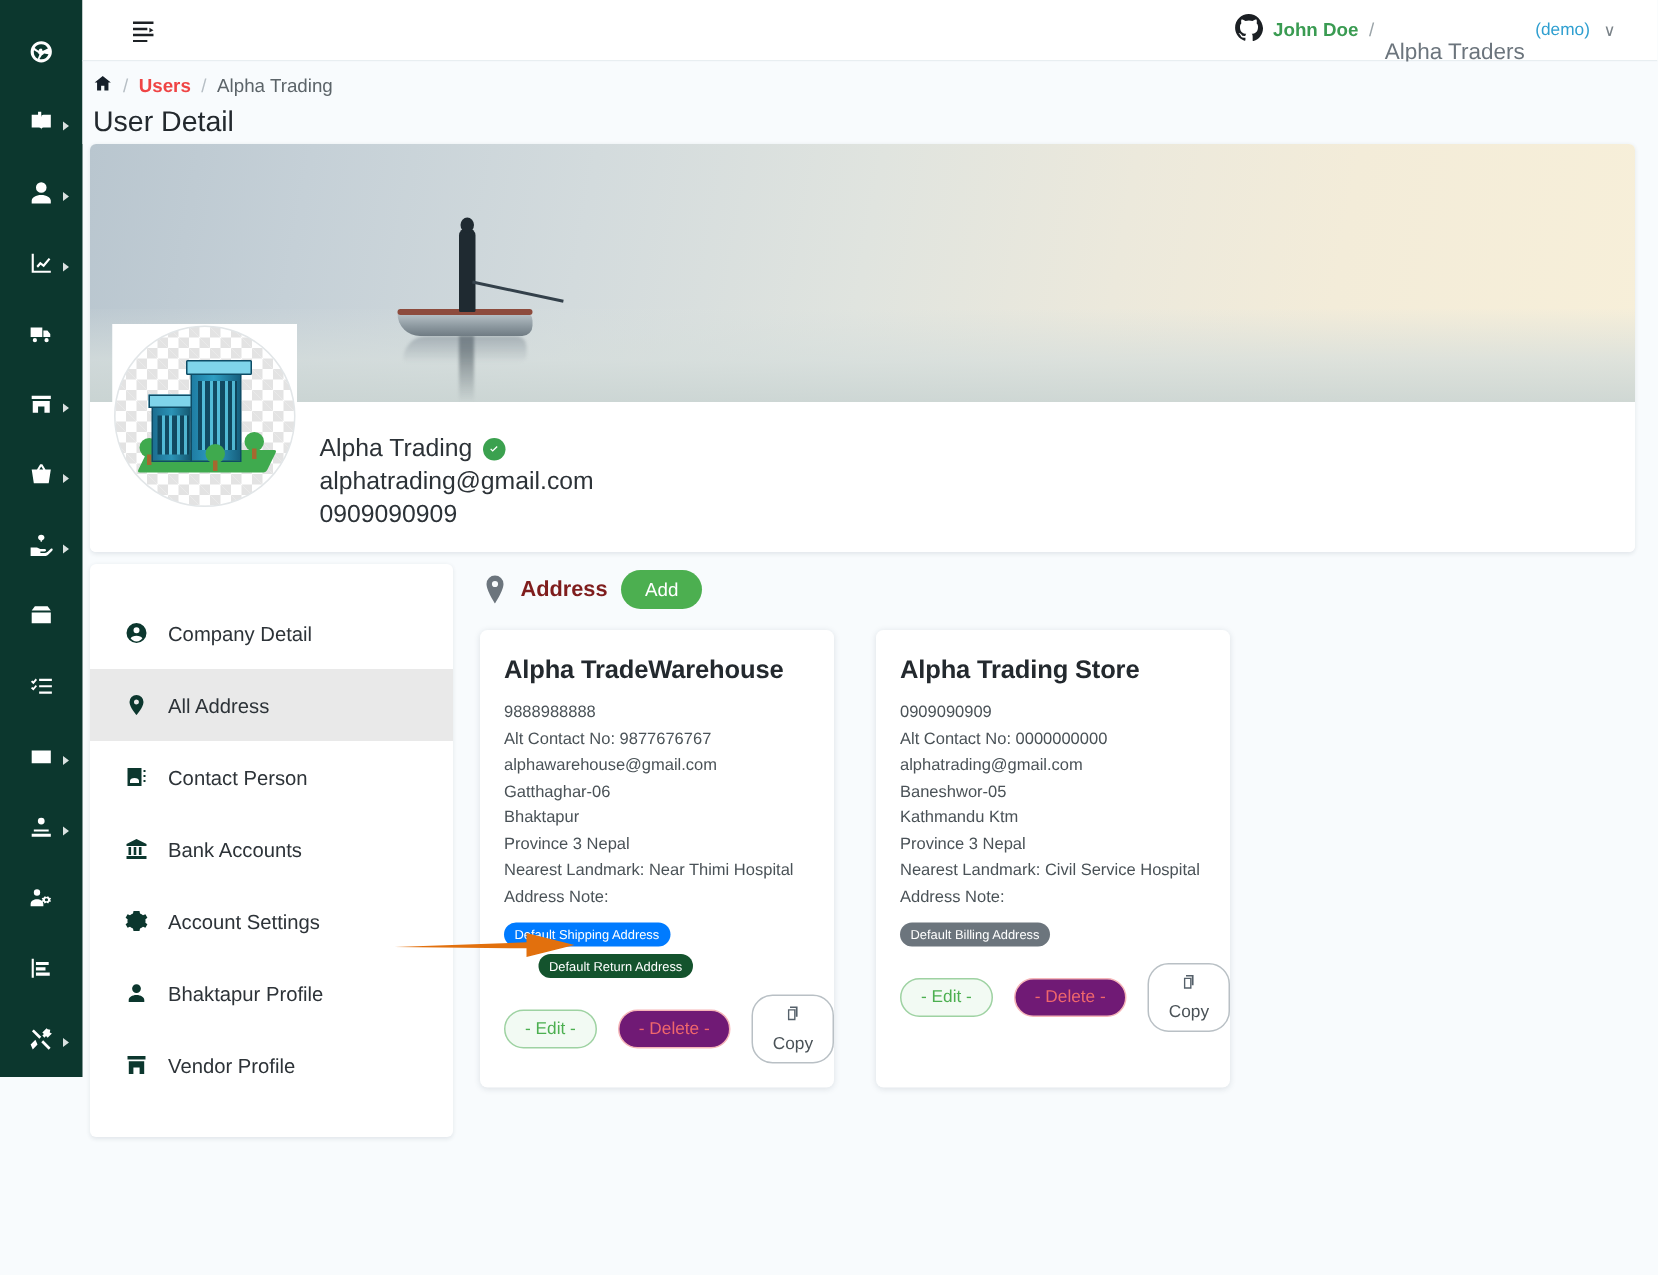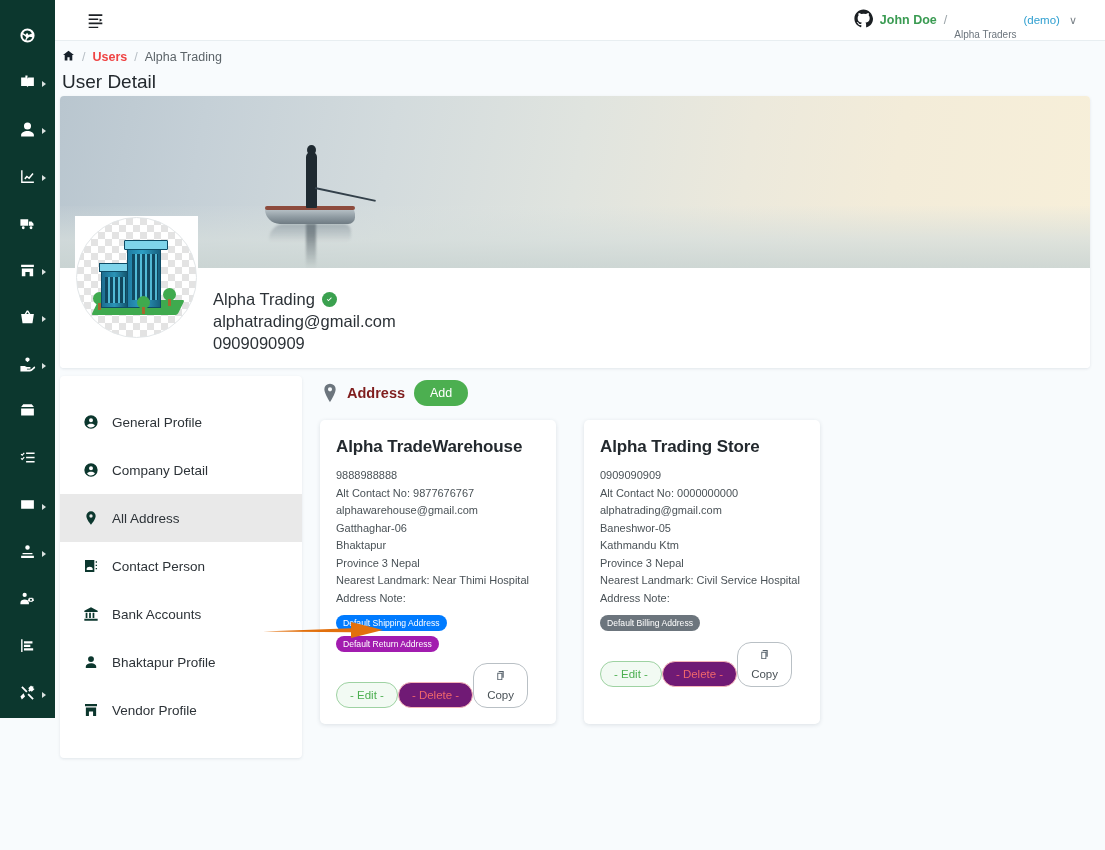"Alpha Traders" .u-org { font-size: 10px -> 15px }
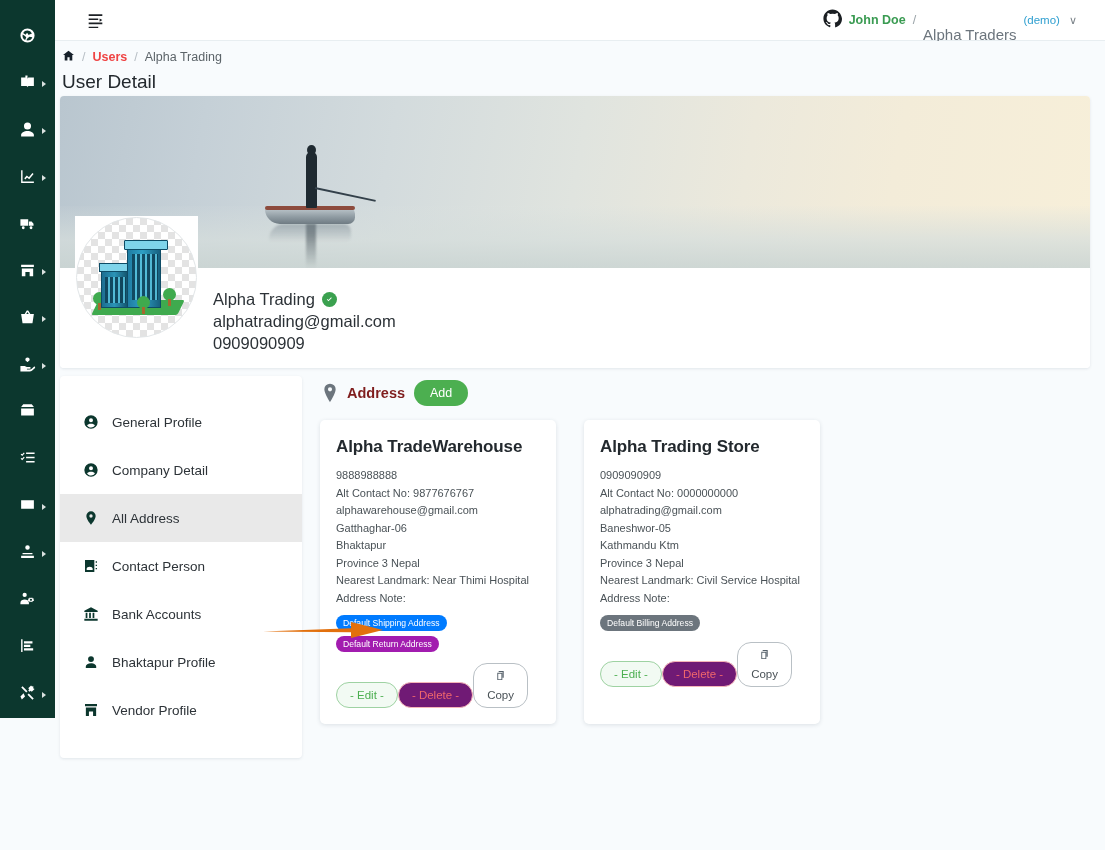"General Profile" div.nav-item { html: <div> <span> <svg> <path></path> </svg> </span> <span>General Profile</span> </div> -> none }
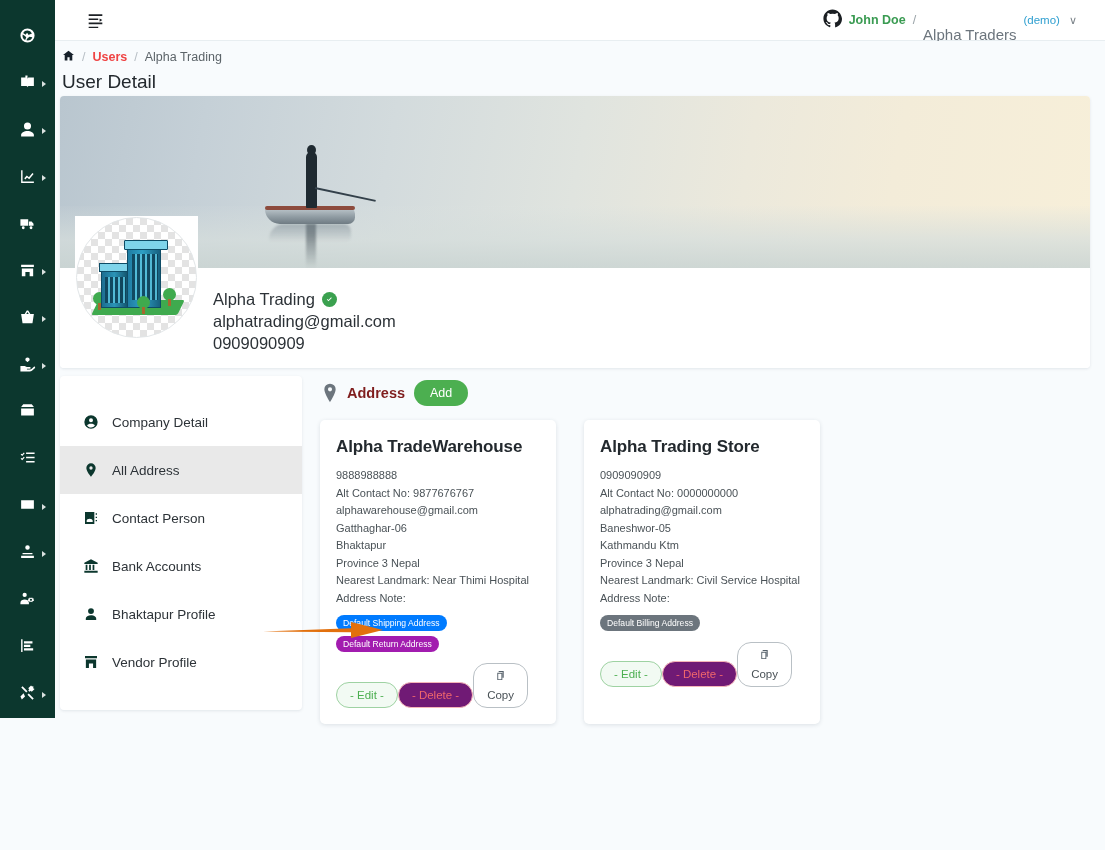"Account Settings" div.nav-item { html: none -> <div> <span> <svg> <path></path> </svg> </span> <span>Account Settings</span> </div> }
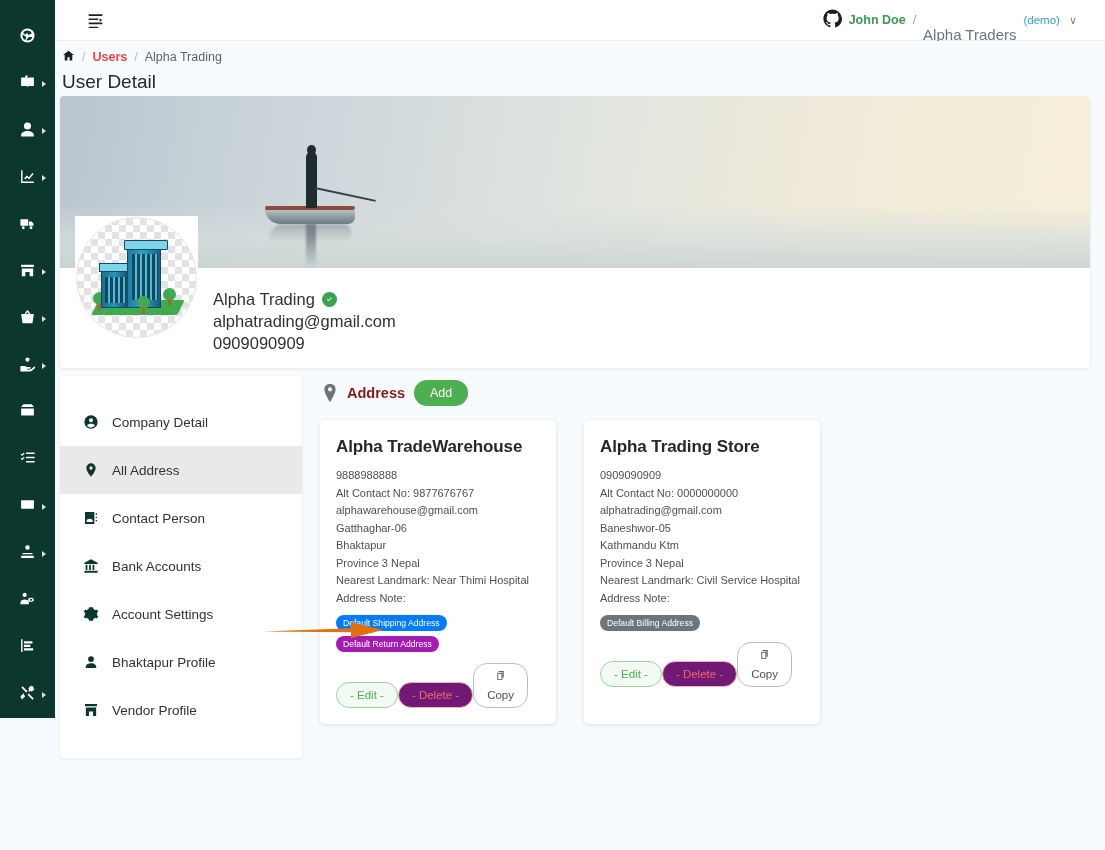"Default Return Address" .badge.red { background: #a21caf -> #14532d; margin-left: none -> 23px }
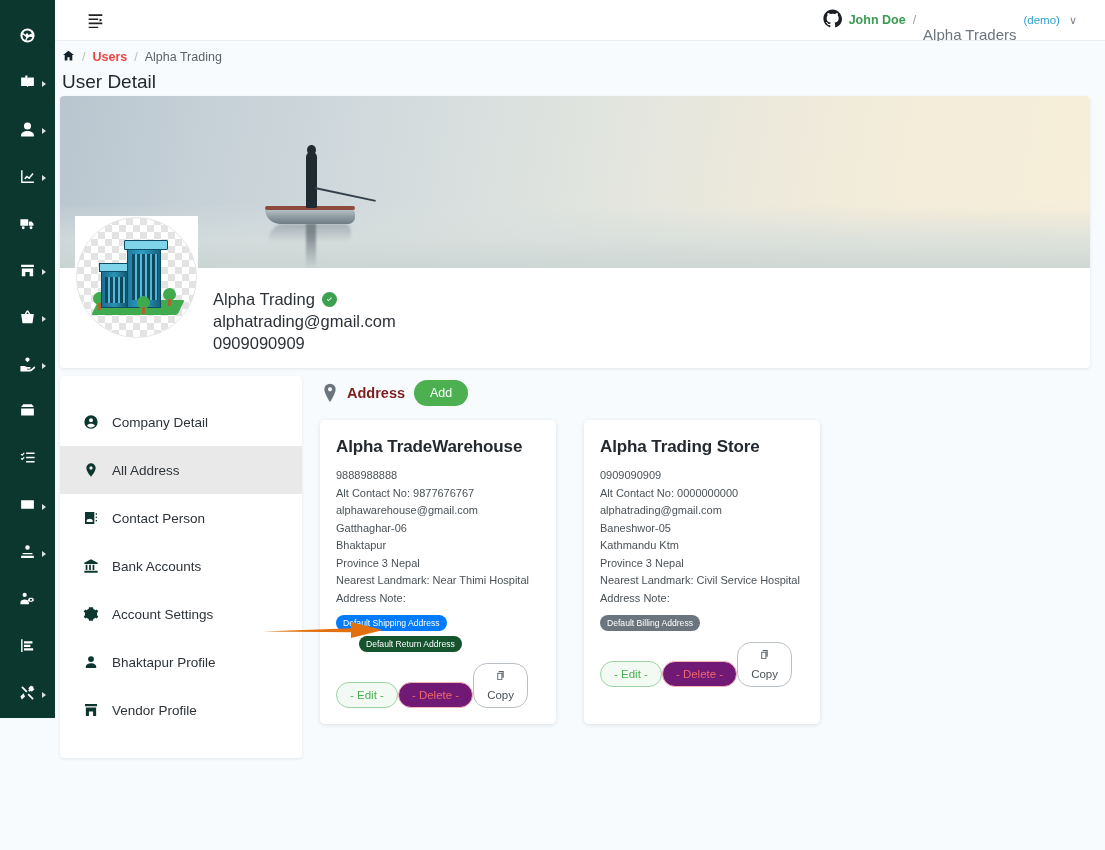"- Edit -" .acts { align-items: flex-end -> center; gap: 0 -> 14px }
